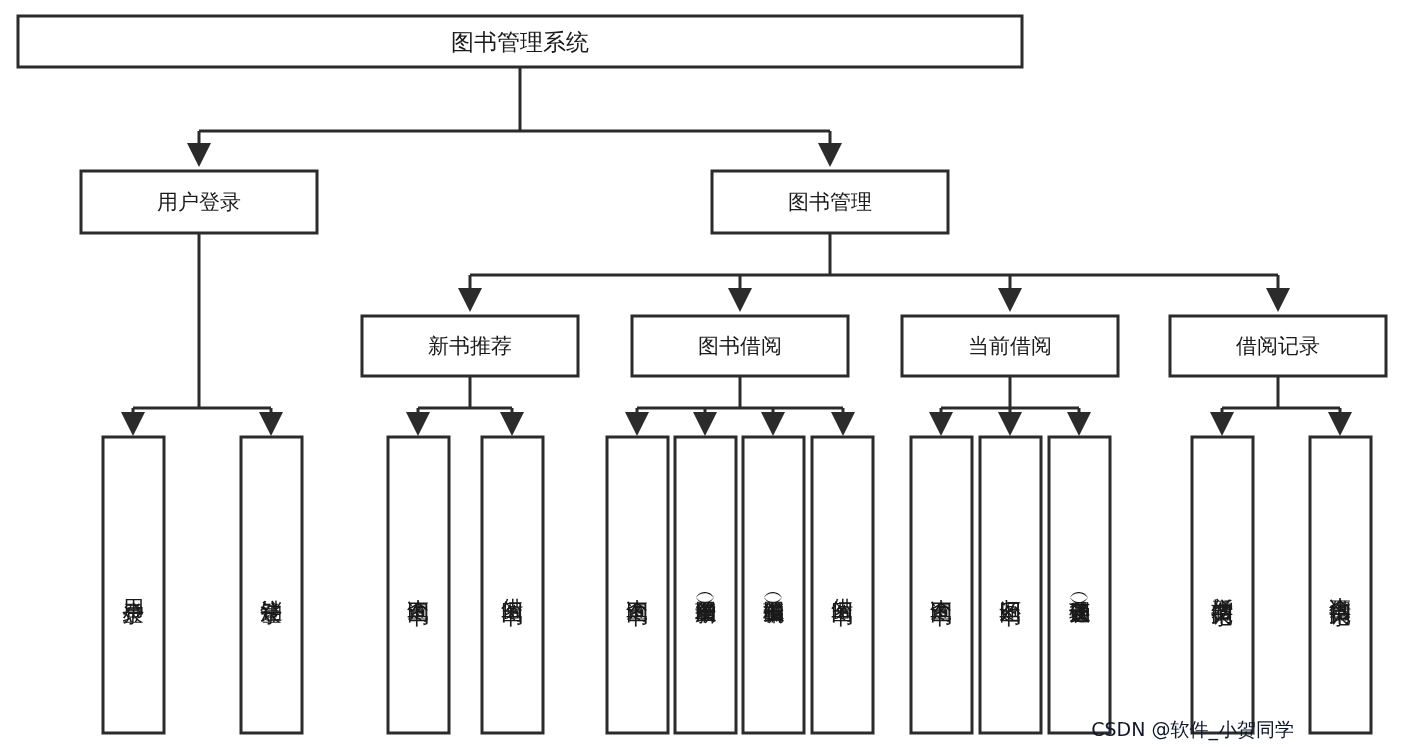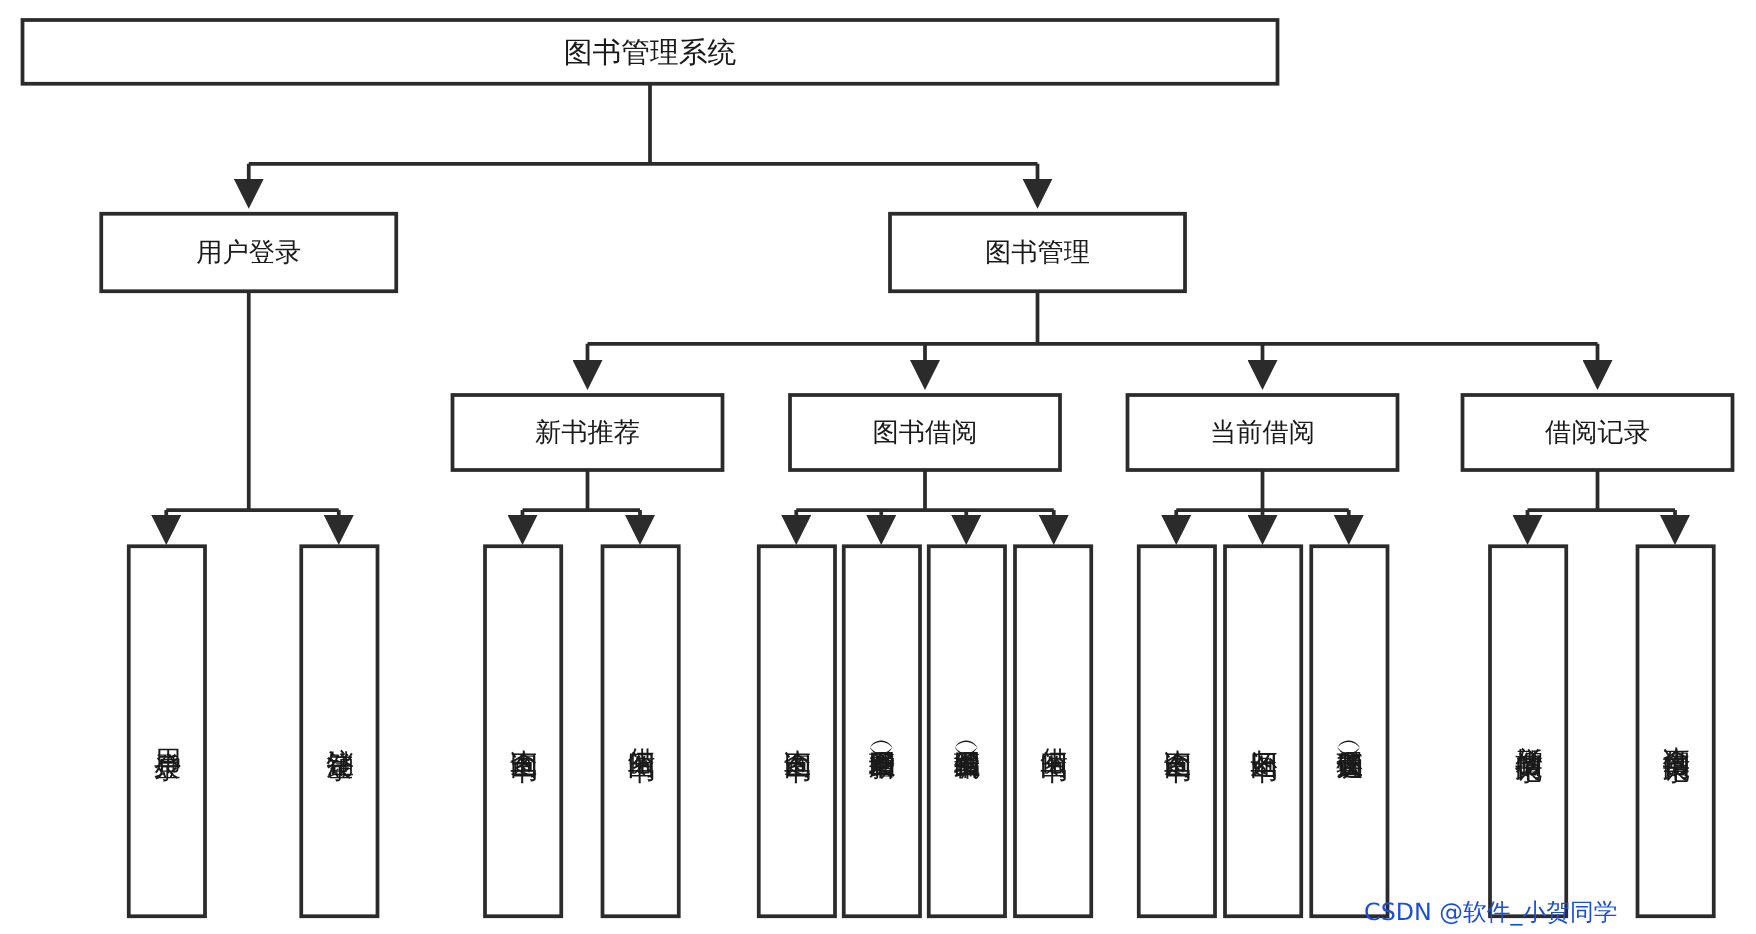"CSDN @软件_小贺同学" .watermark { color: #1d4ed8 -> #0f172a }
